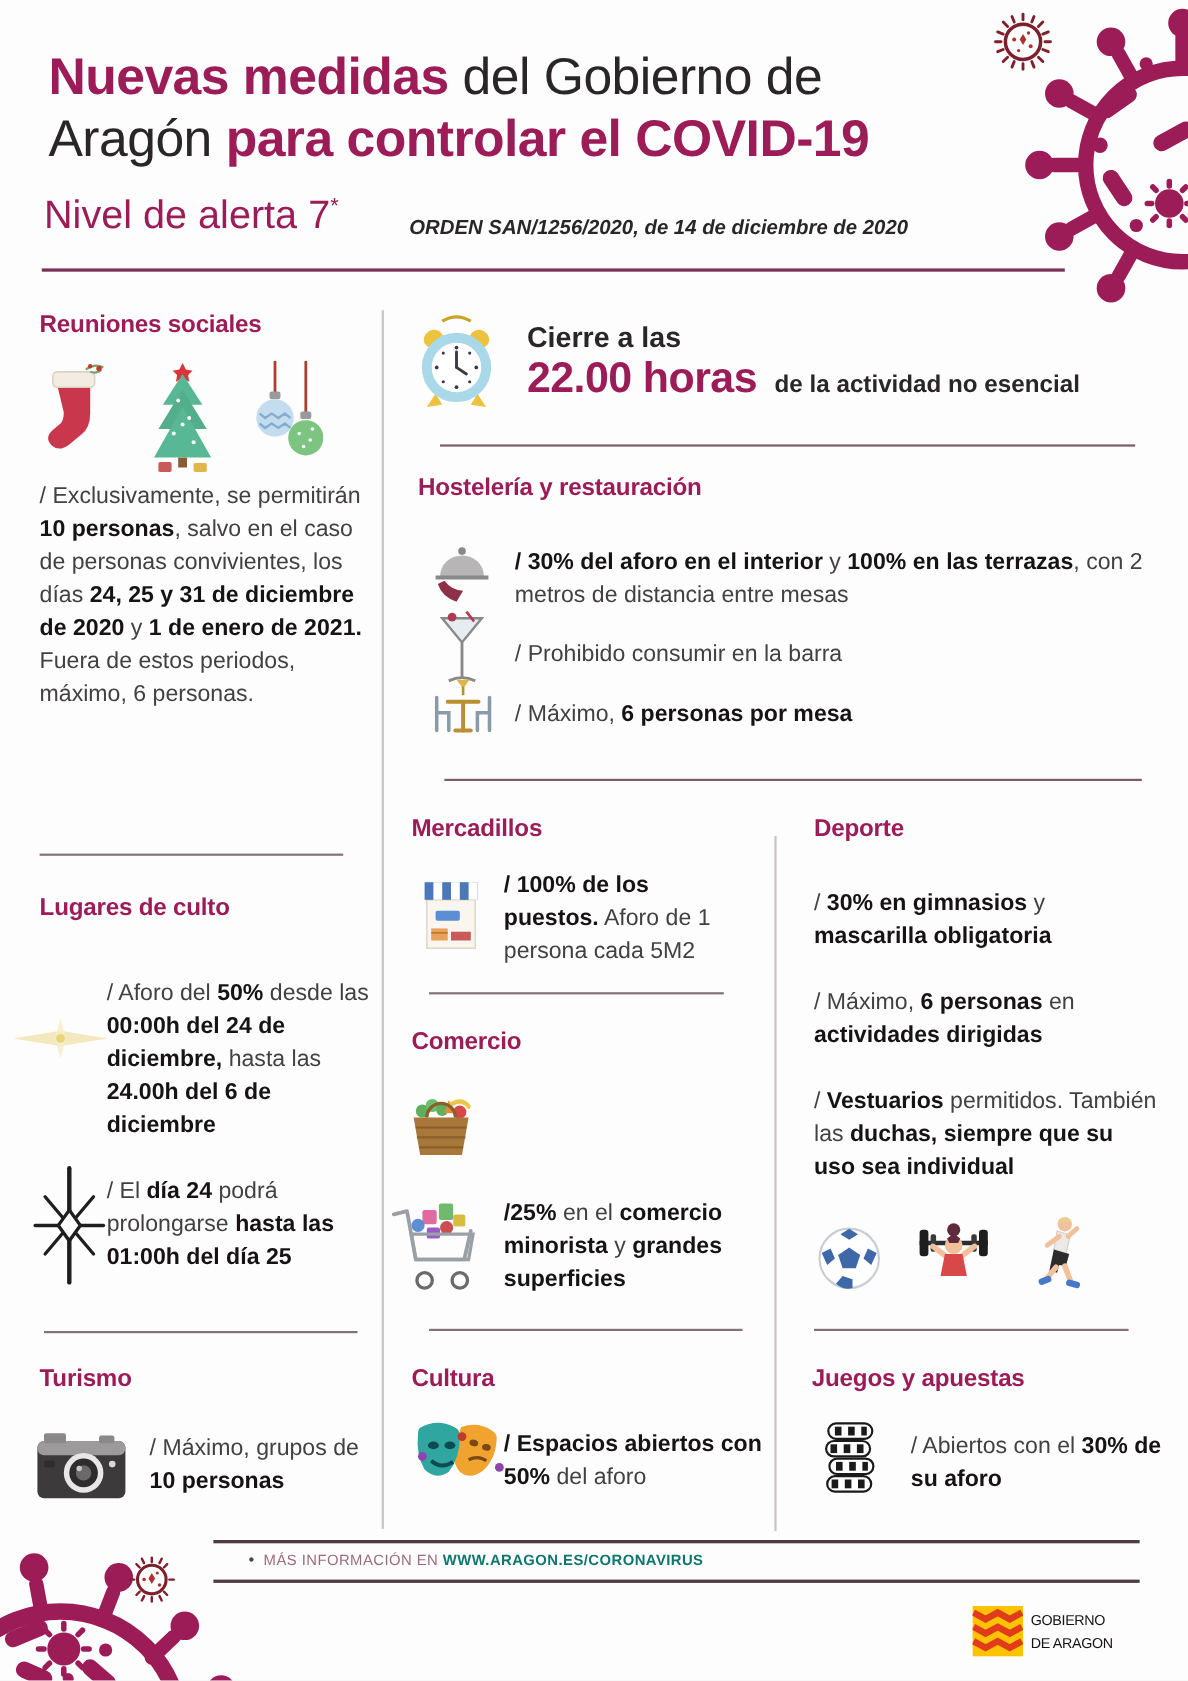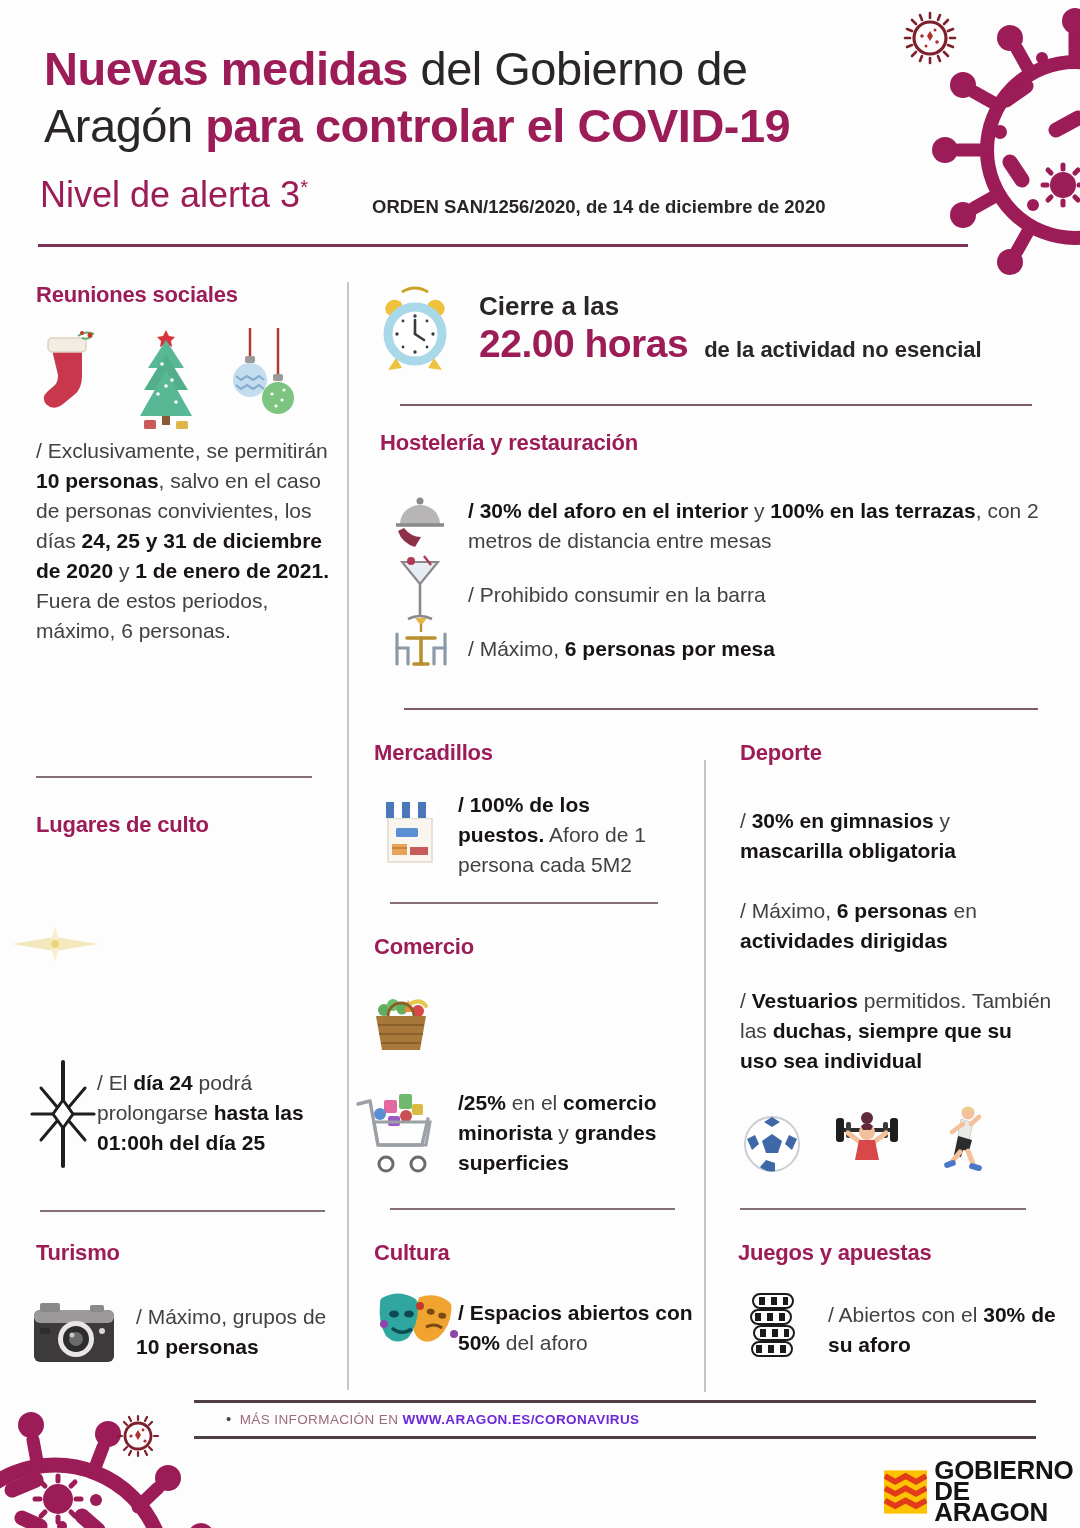"Nivel de alerta 3" span { text: 3 -> 7 }
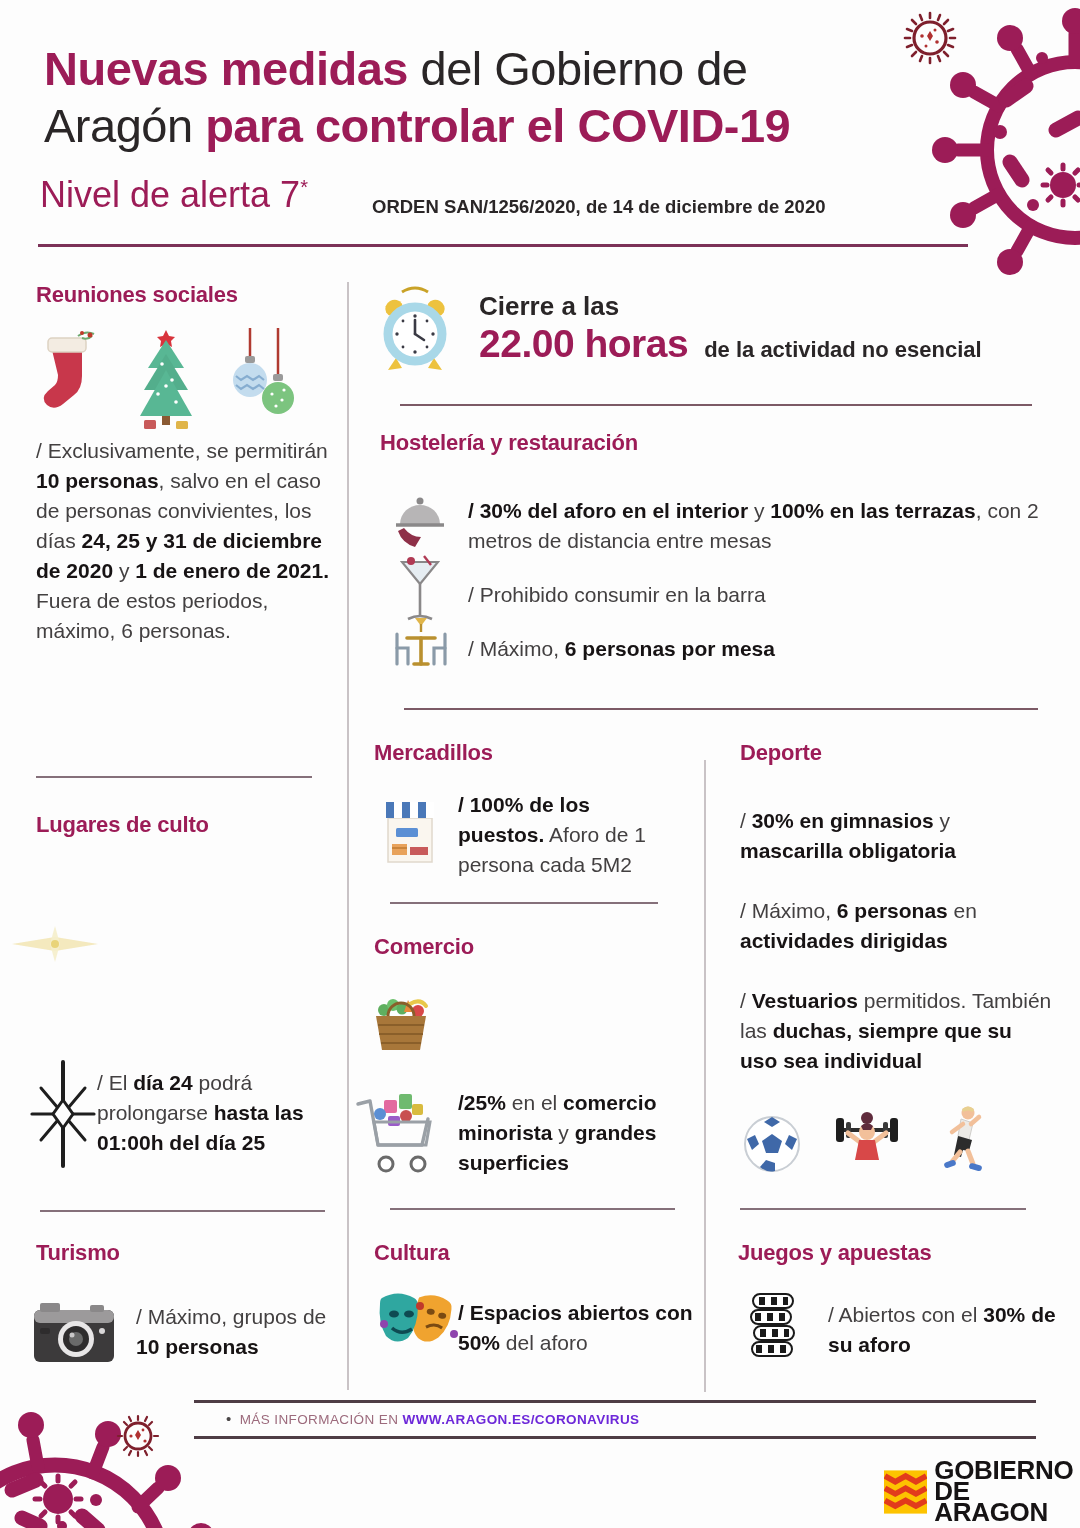"ORDEN SAN/1256/2020, de 14 de" .orden { font-style: none -> italic }
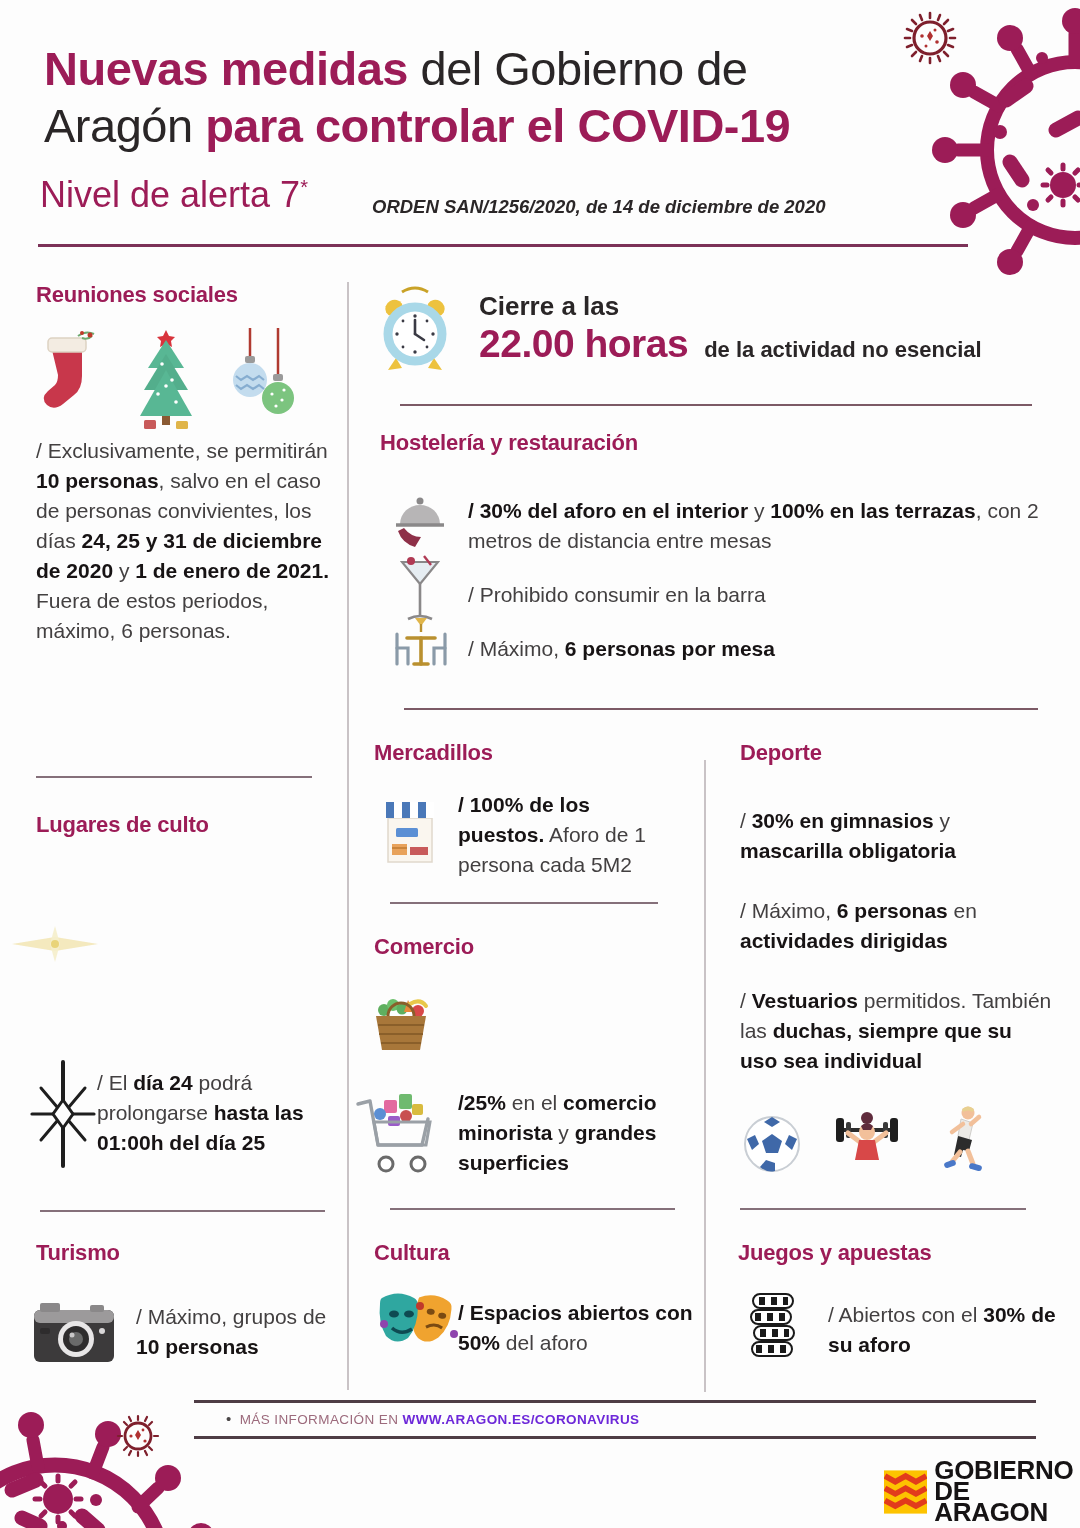"/ Aforo del 50% desde" p.p { html: none -> <p><span>/ Aforo del </span><span>50%</span><span> desde las </span><span>00:00h del 24 de diciembre,</span><span> hasta las </span><span>24.00h del 6 de diciembre</span></p> }
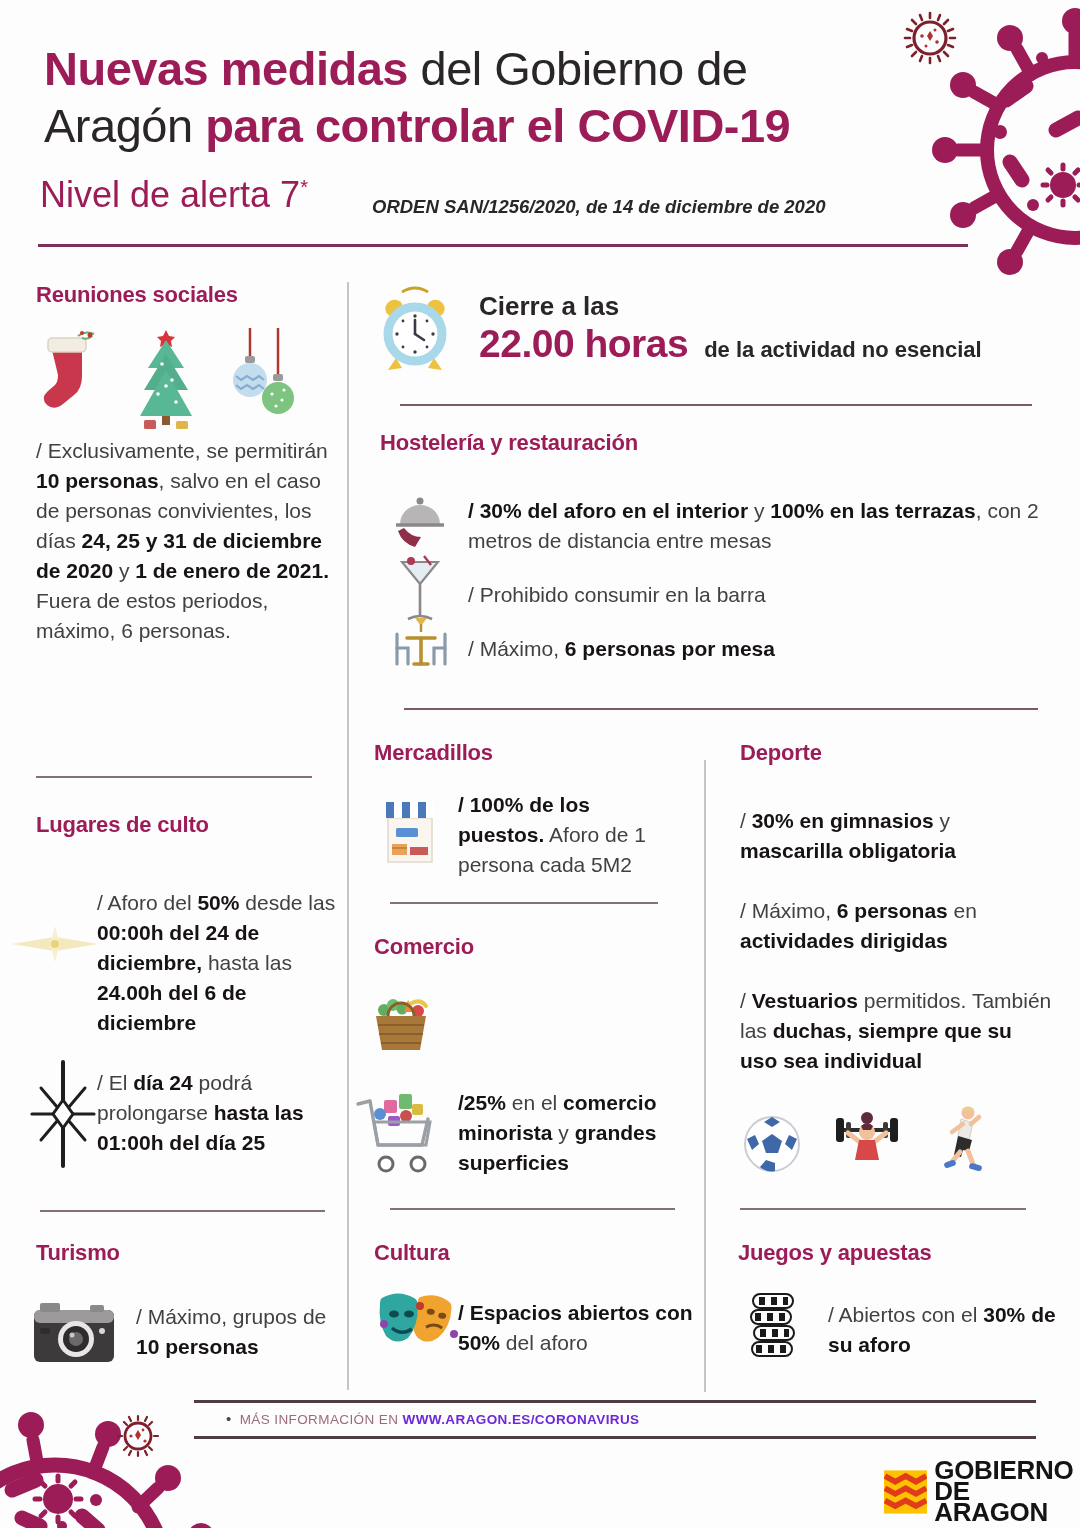"WWW.ARAGON.ES/CORONAVIRUS" .finfo .url { color: #6d28d9 -> #0f766e }
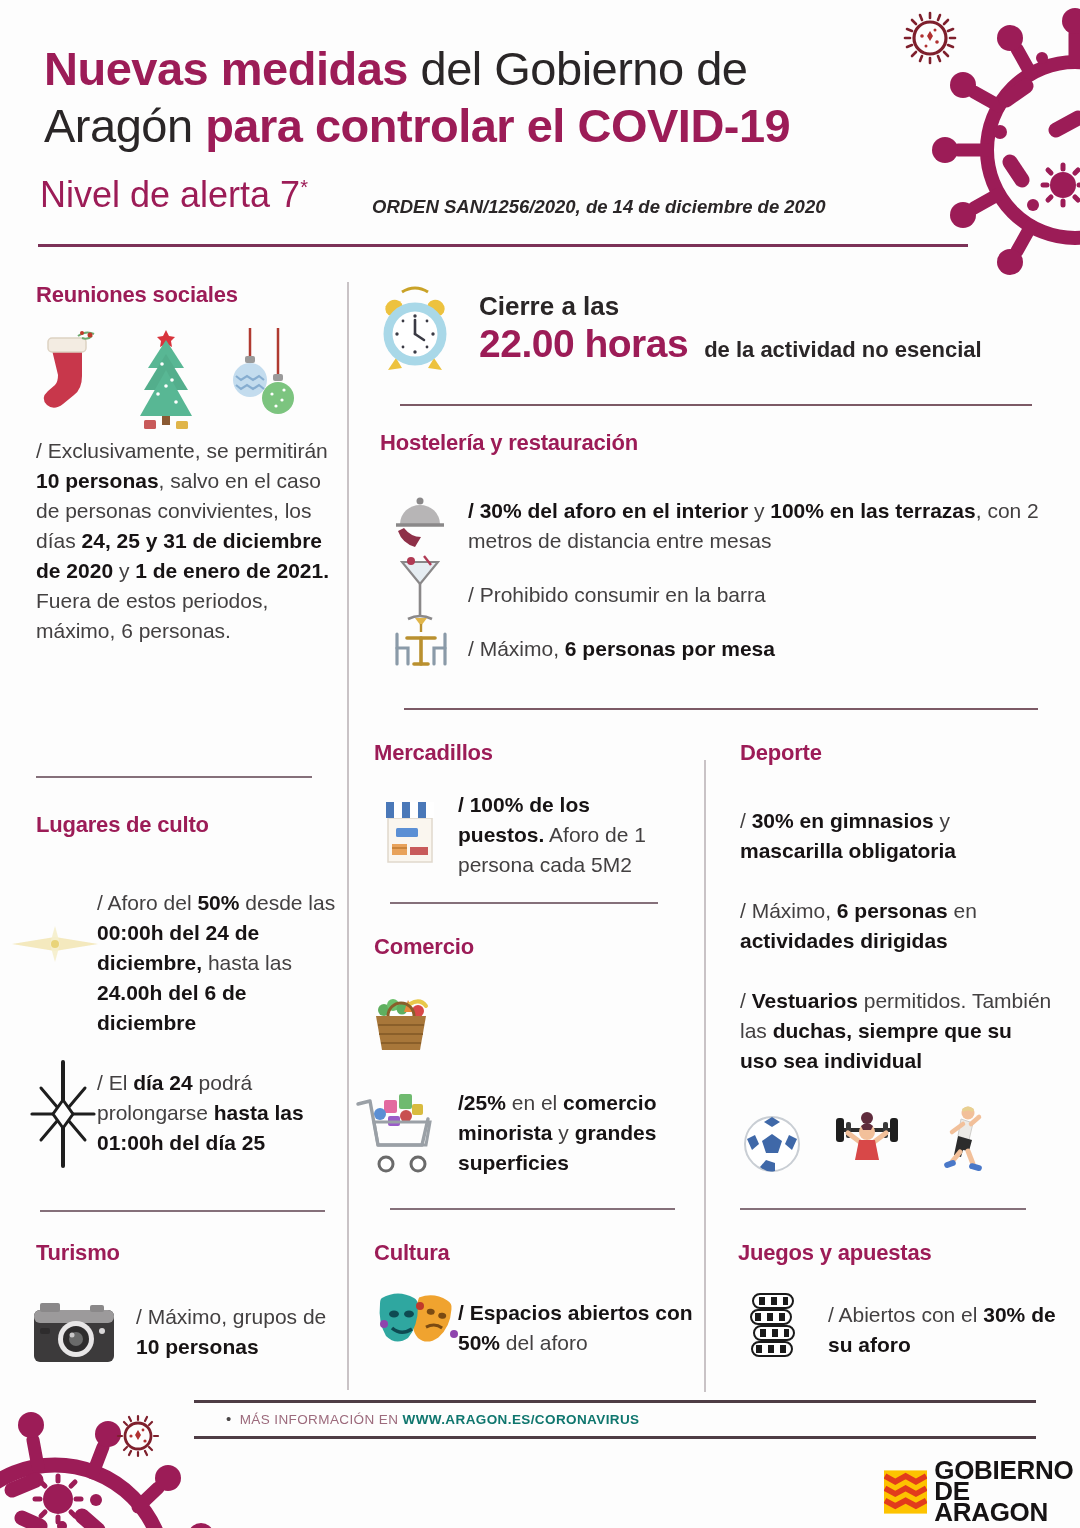"GOBIERNO" .logo-text { font-size: 26px -> 13px; font-weight: 700 -> 400 }
